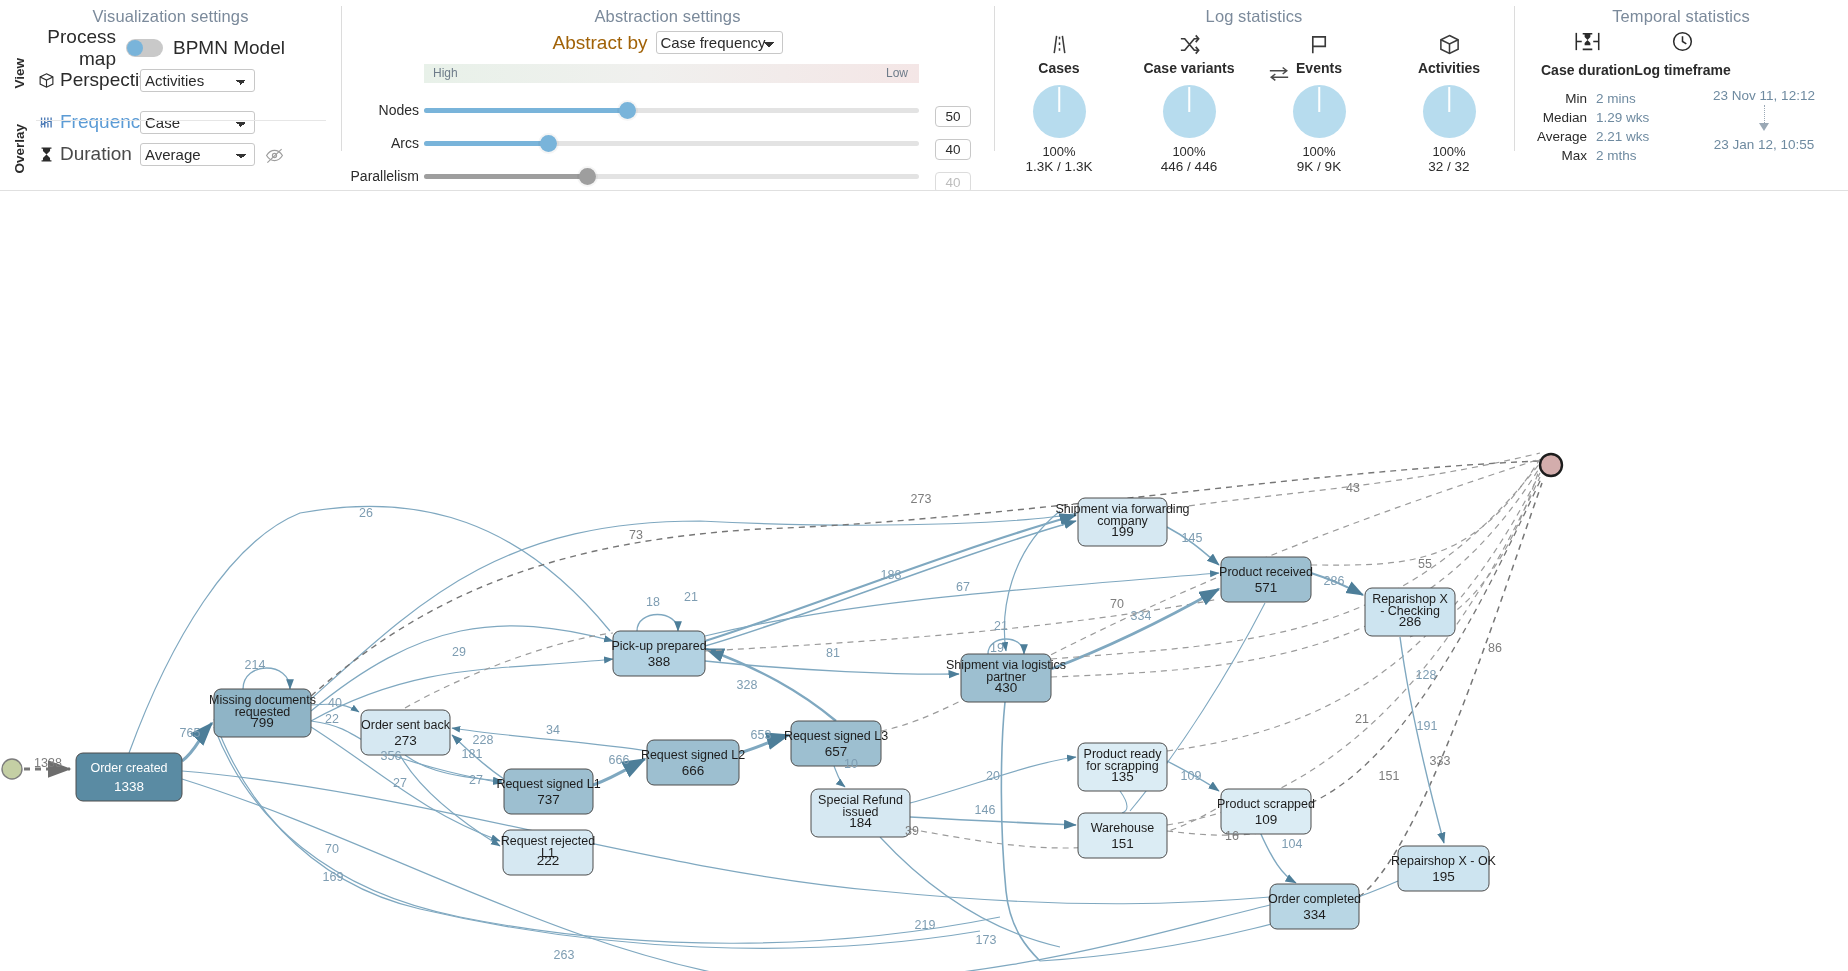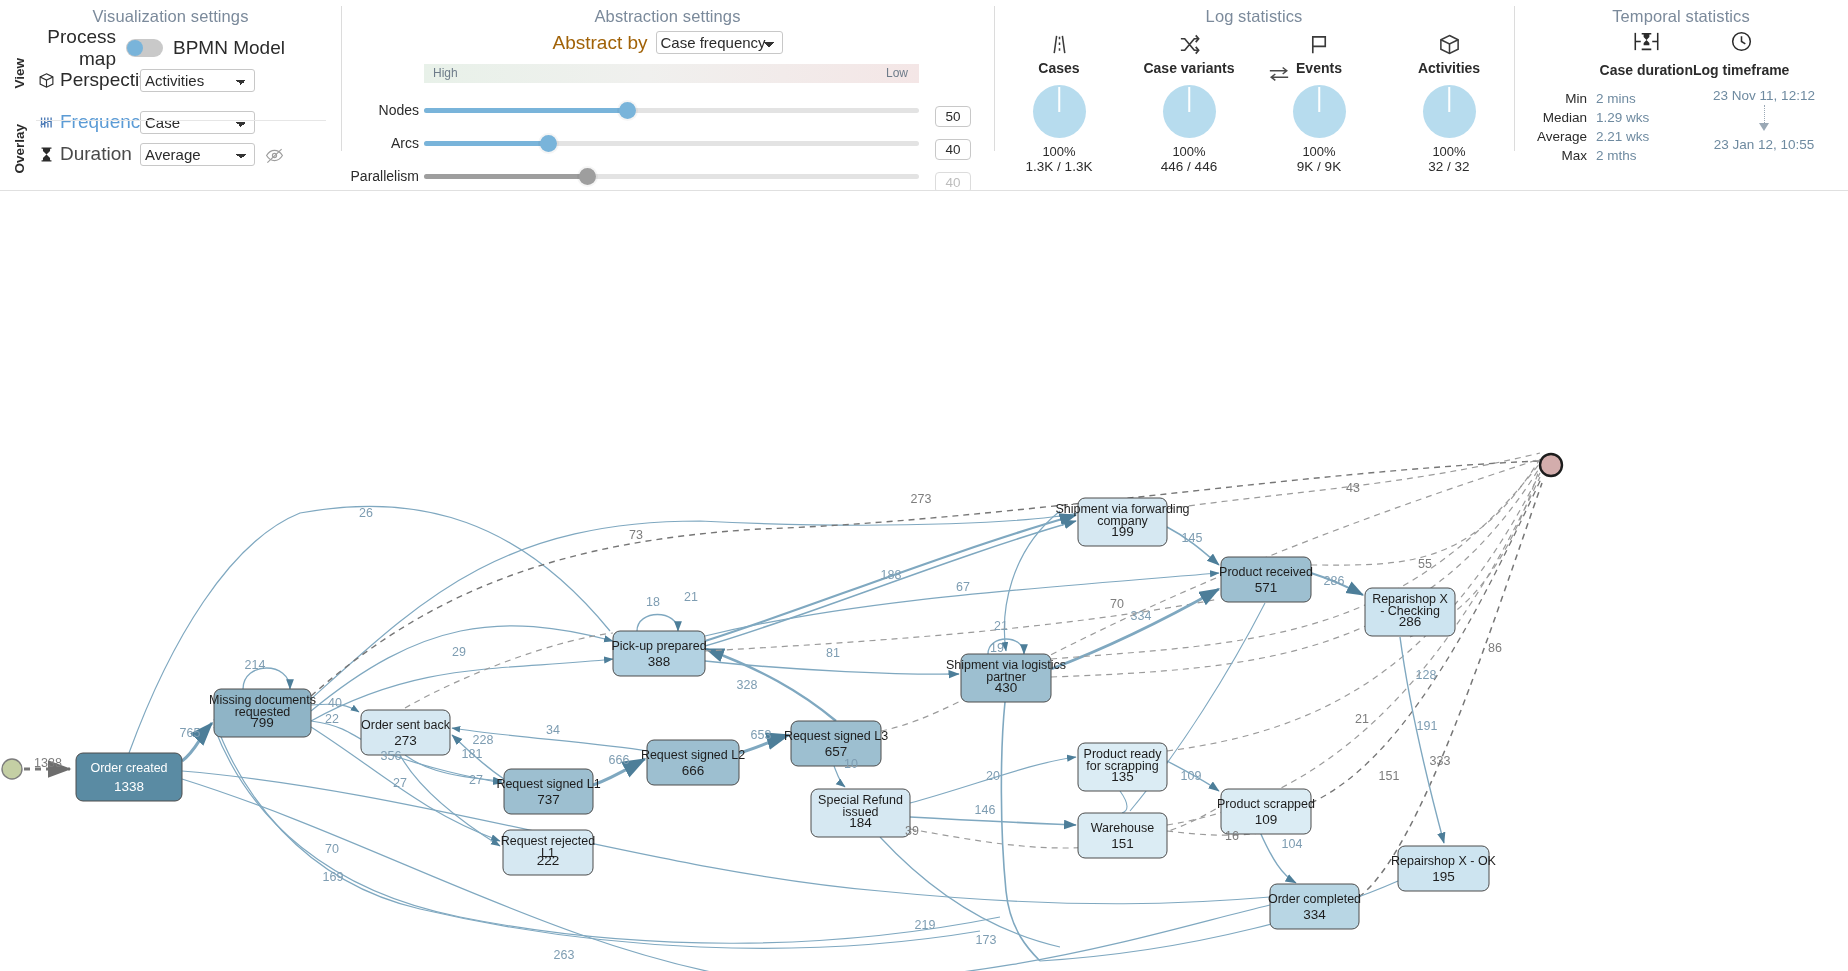"Case duration" .tmp-head { justify-content: center -> flex-start }
